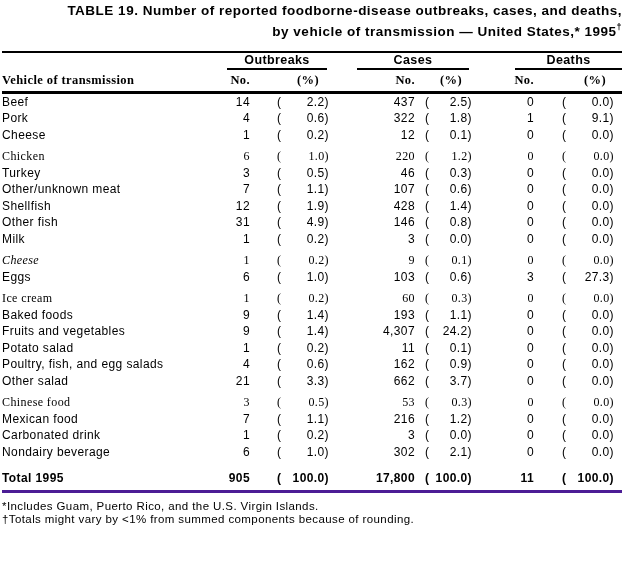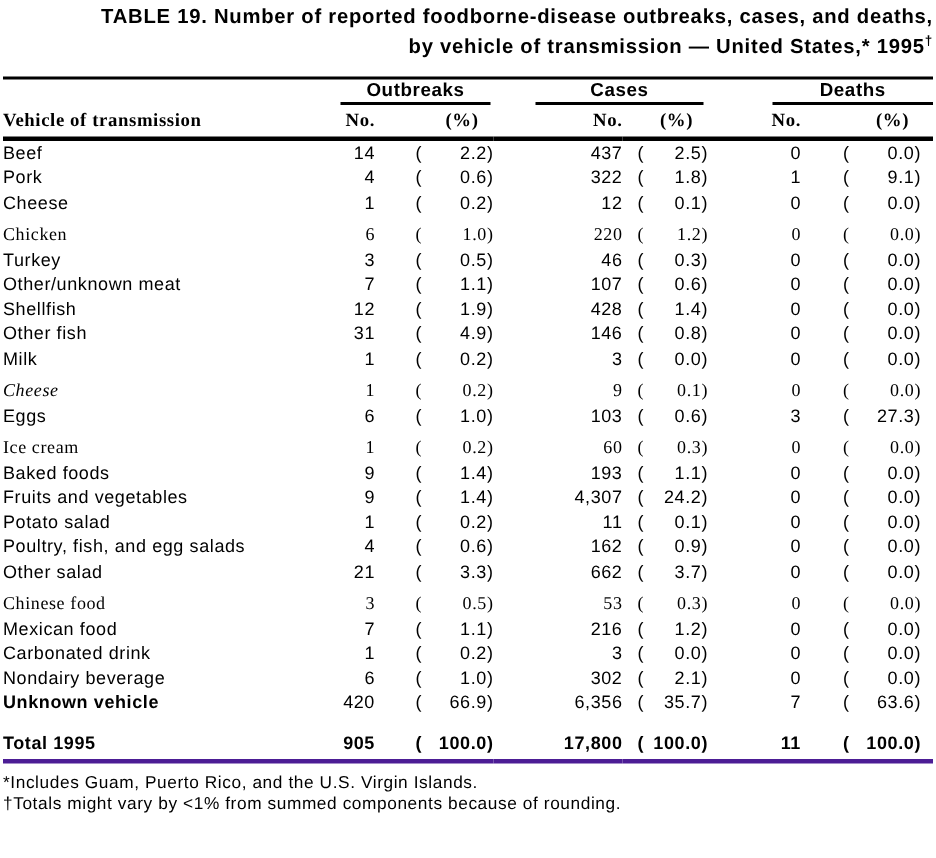"Unknown vehicle" tr { html: <tr> <td>Unknown vehicle</td> <td>420</td> <td><span> <span>(</span> <span>66.9)</span> </span></td> <td>6,356</td> <td><span> <span>(</span> <span>35.7)</span> </span></td> <td>7</td> <td><span> <span>(</span> <span>63.6)</span> </span></td> </tr> -> none }
